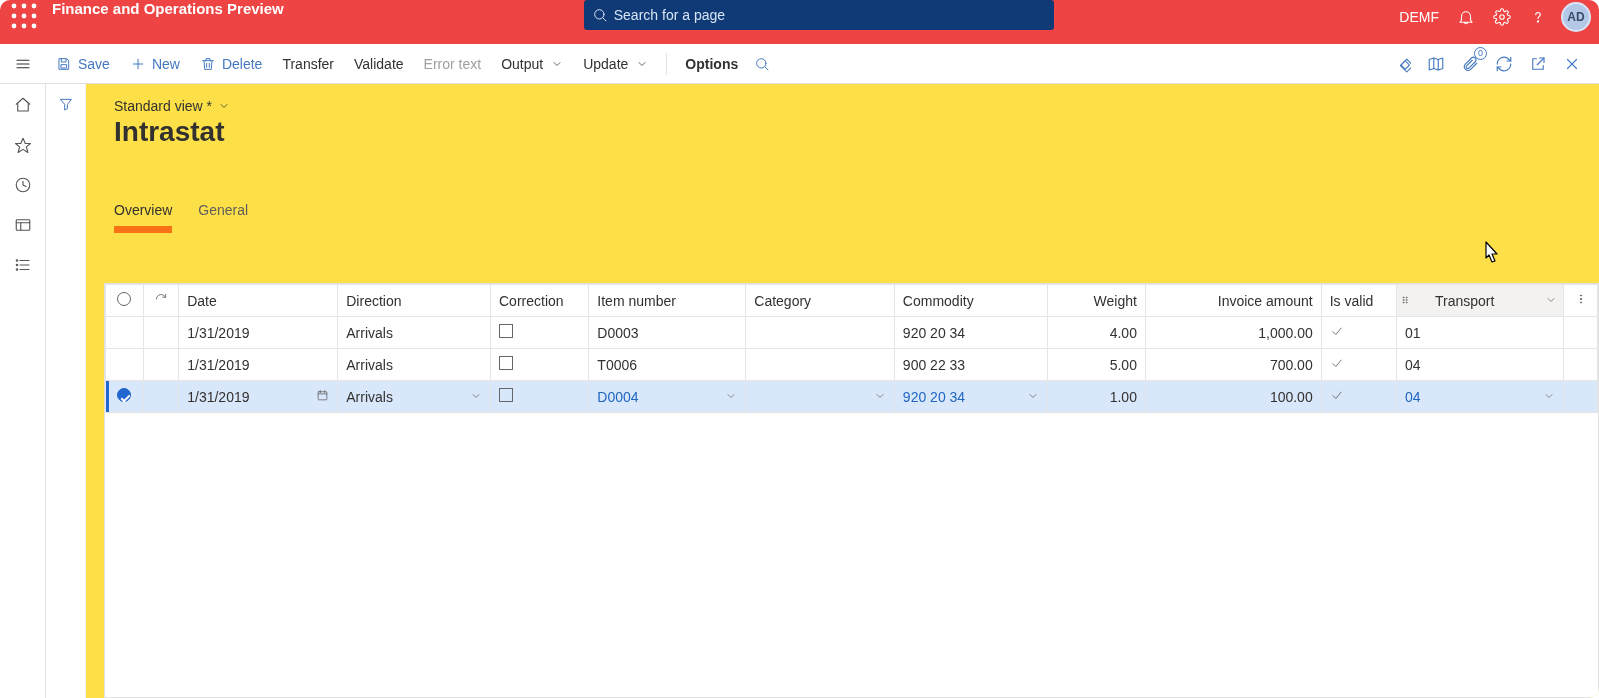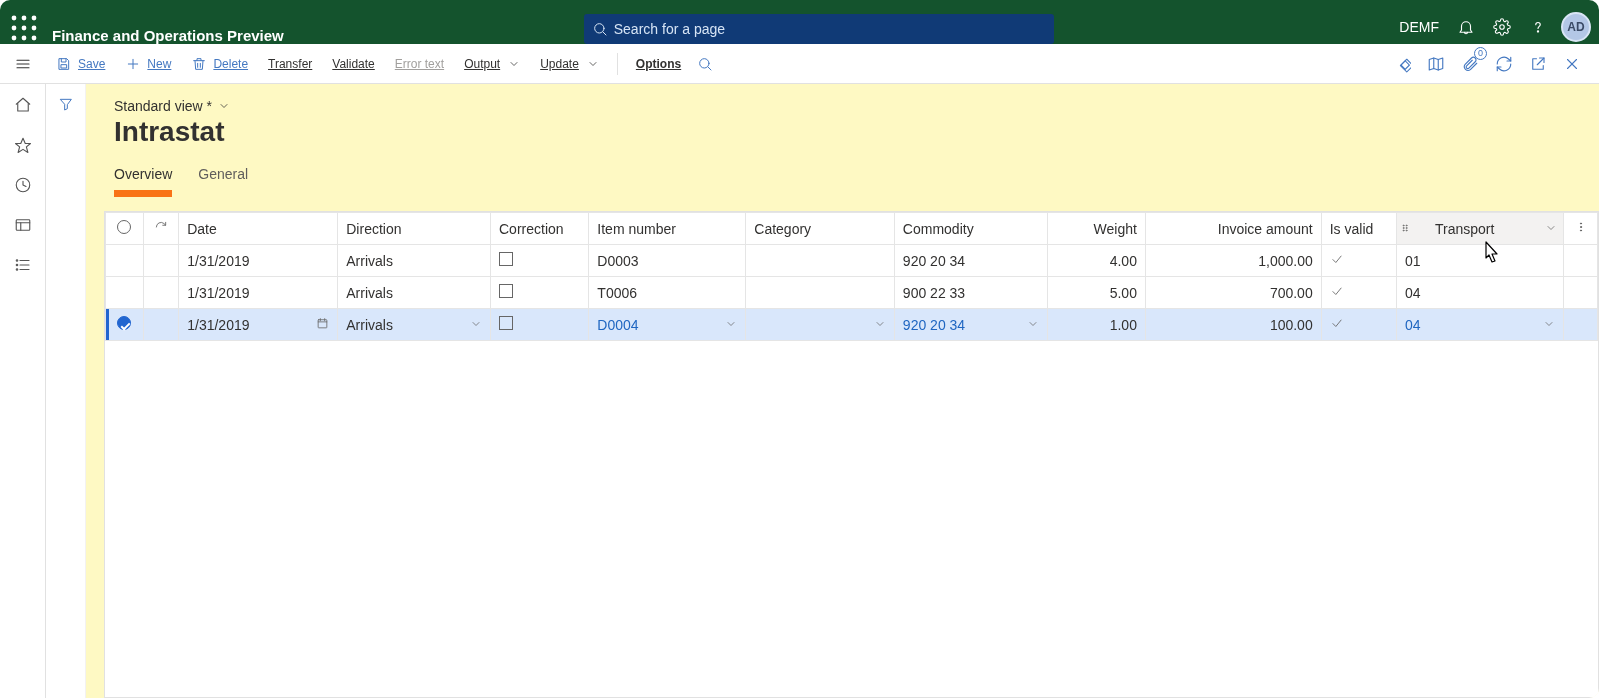"Finance and Operations Preview" .top-header { align-items: flex-end -> flex-start; background: #14532d -> #ef4444 }
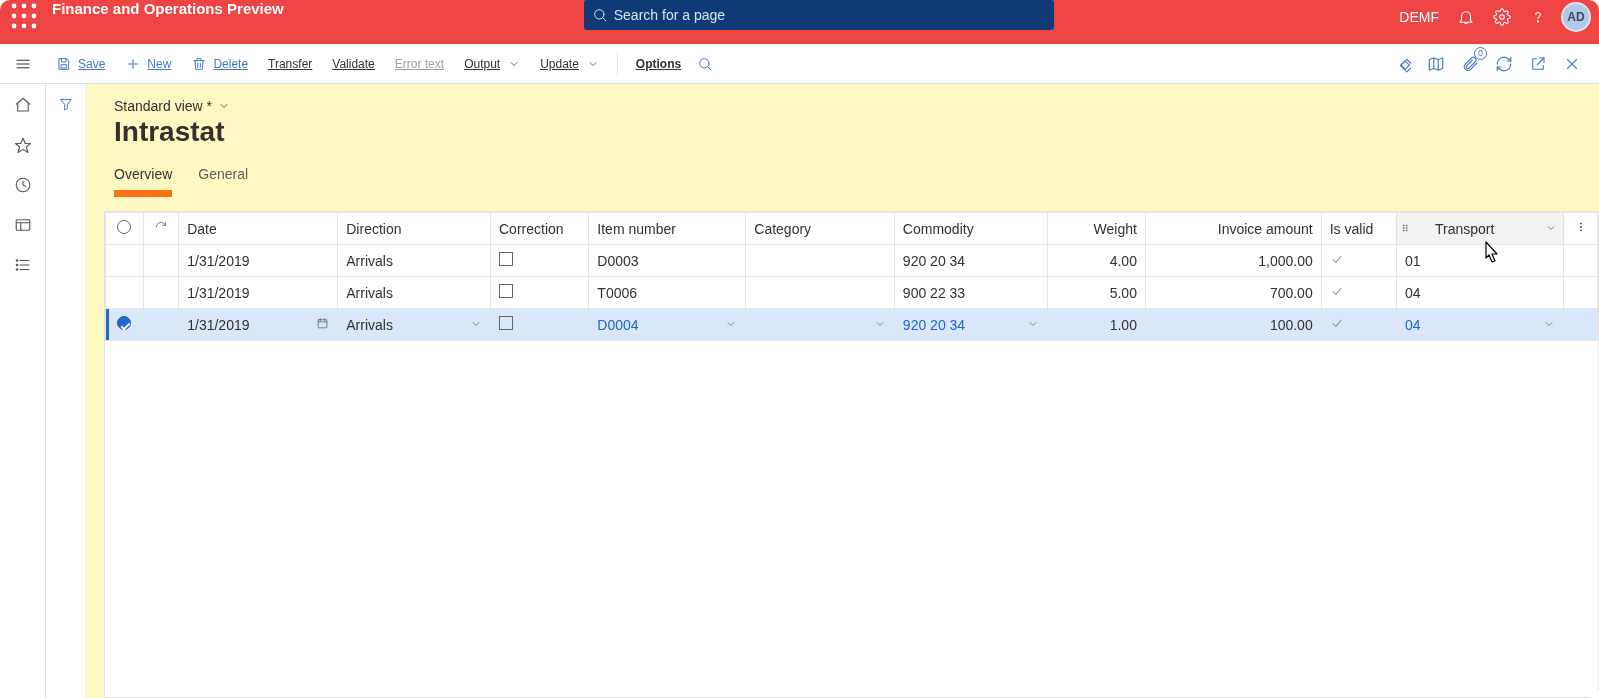"Save" .act-btn span { font-size: 12px -> 14px; text-decoration: underline -> none }
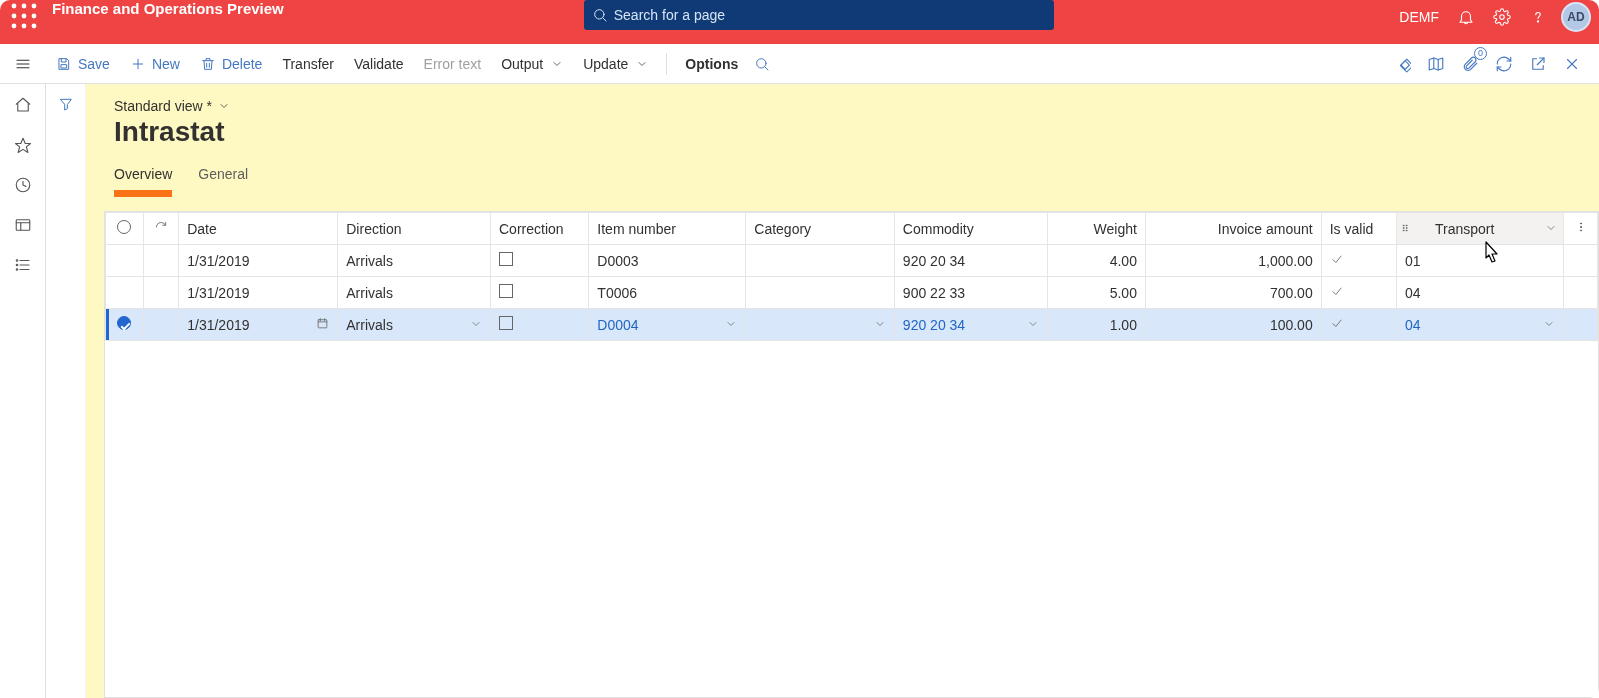"Standard view *" .main { background: #fef9c3 -> #fde047; gap: none -> 36px }
